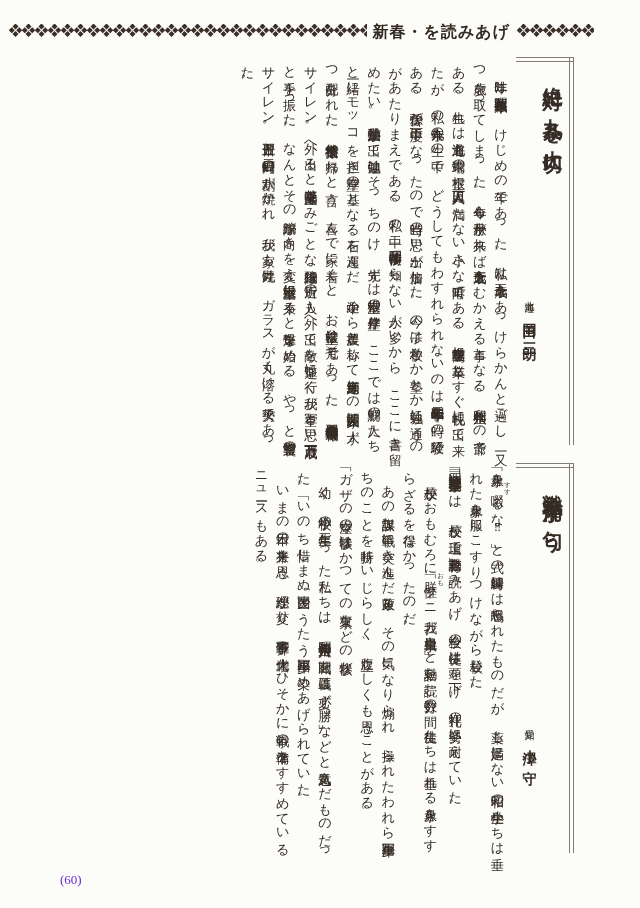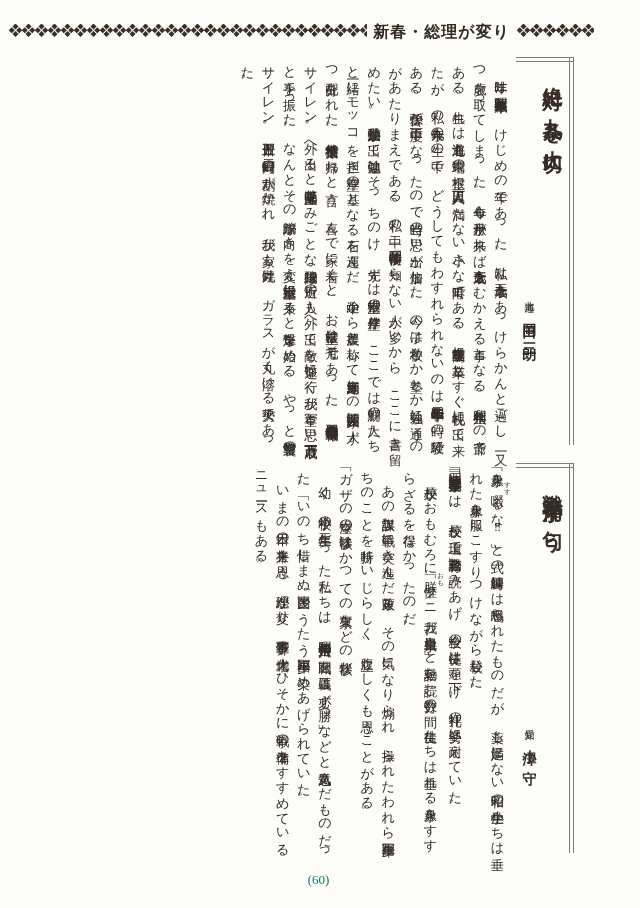"新春・総理が変り" span.header-title { text: 総理が変り -> を読みあげ }
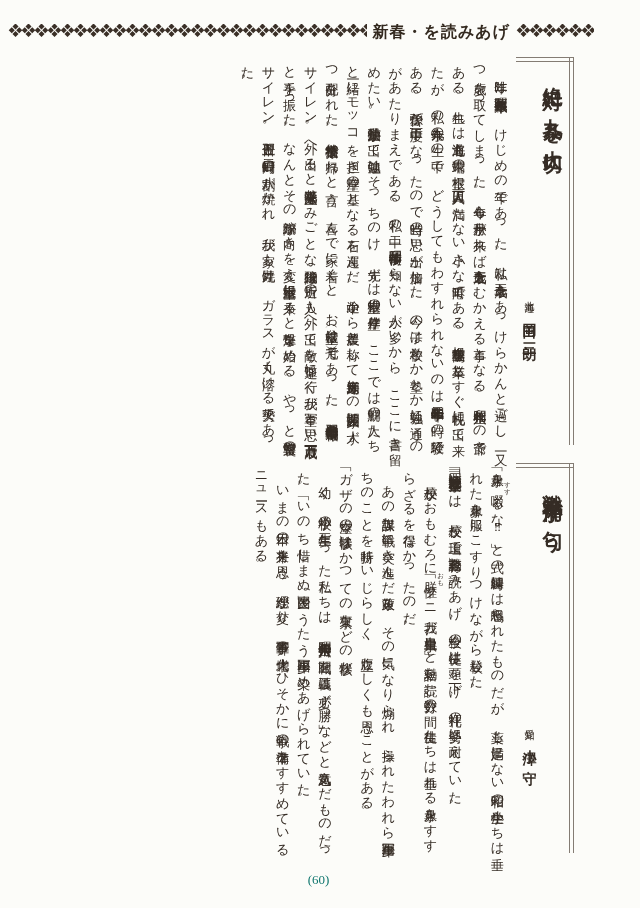"(60)" .page-number { color: #0f766e -> #6d28d9; text-align: center -> left }
